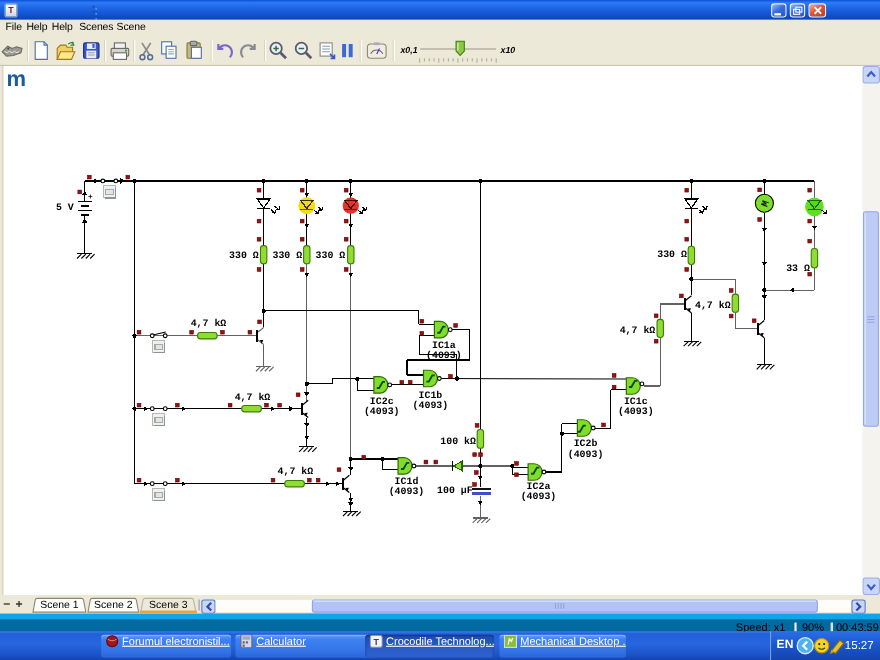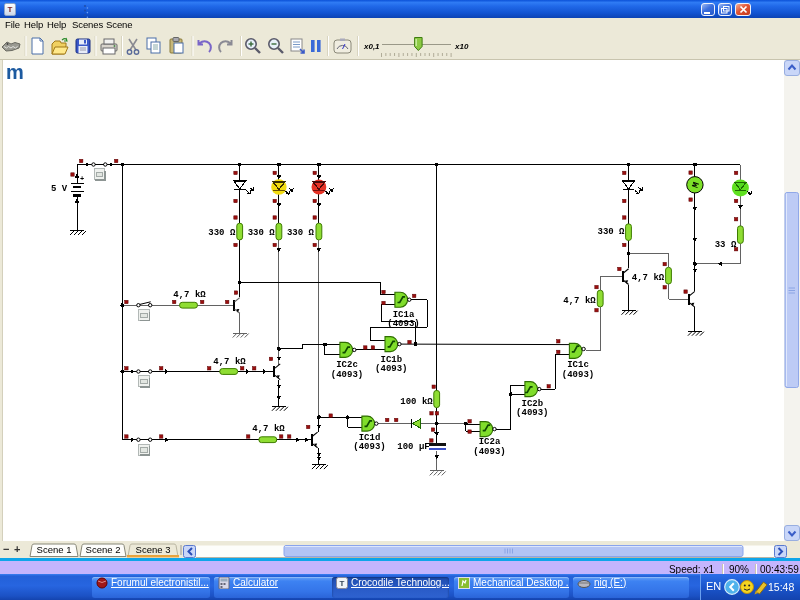"Speed: x1" #statusbar { background: #c4b5fd -> #0369a1; border-top: 3px solid #0ea5e9 -> 5px solid #0ea5e9 }
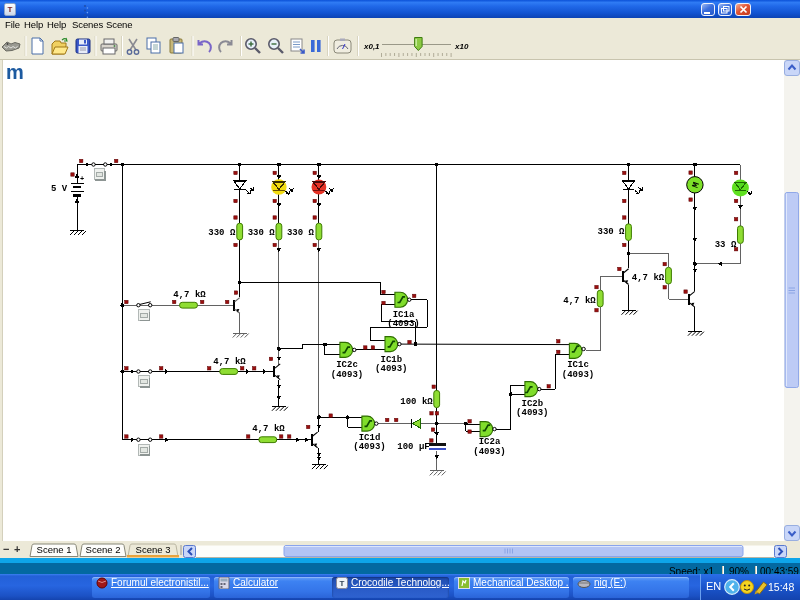"niq (E:)" div.tbtn { html: <div><span><svg> <ellipse></ellipse> <path></path> </svg></span>niq (E:)</div> -> none }
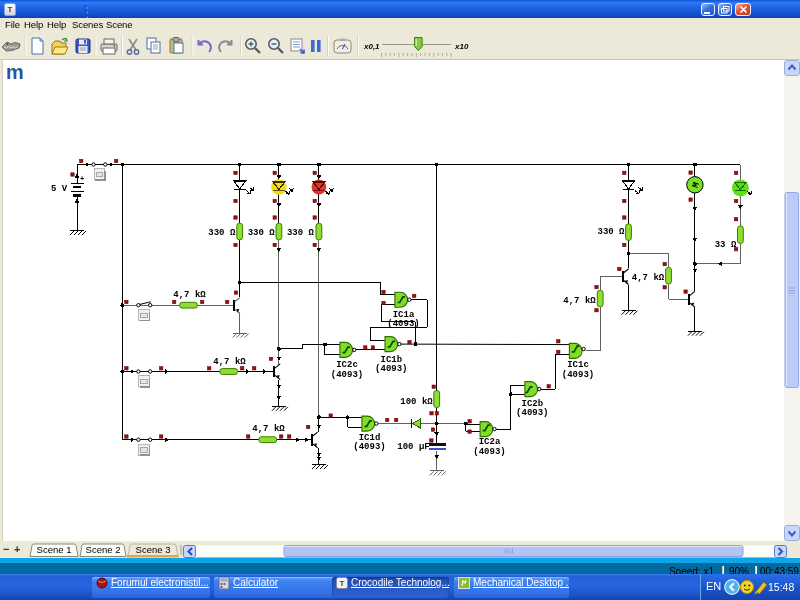"EN" span { font-weight: normal -> bold }
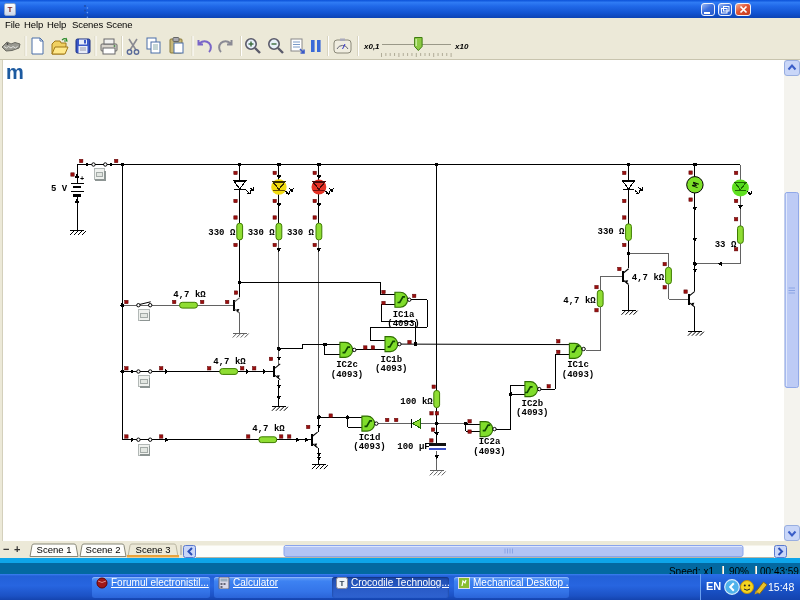"15:48" span { text: 15:48 -> 15:27 }
